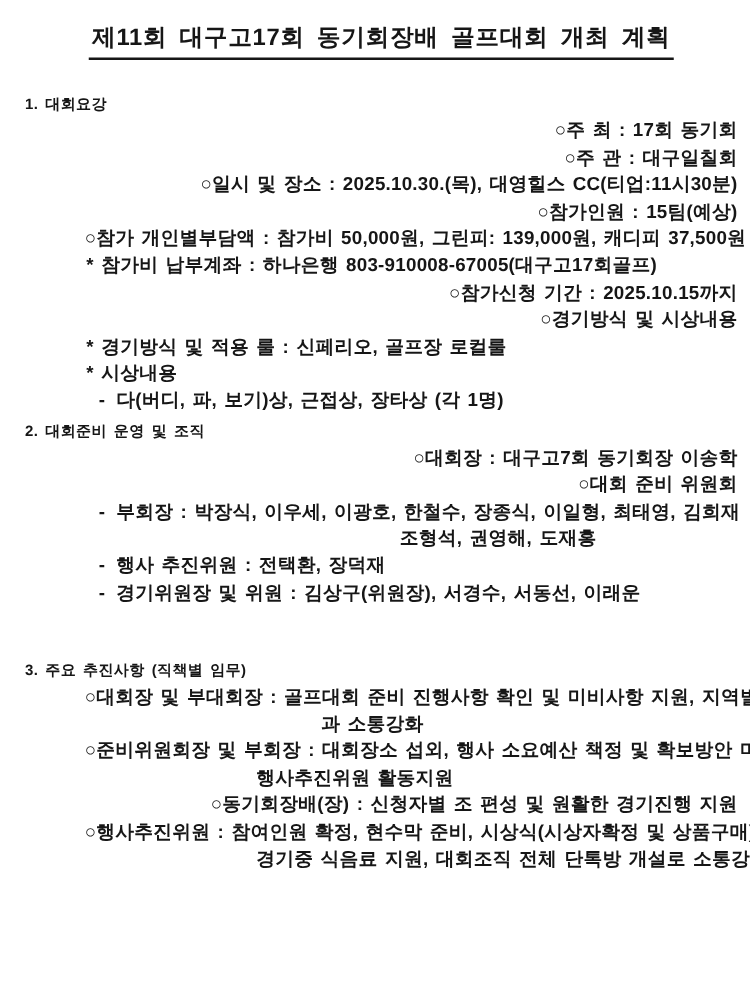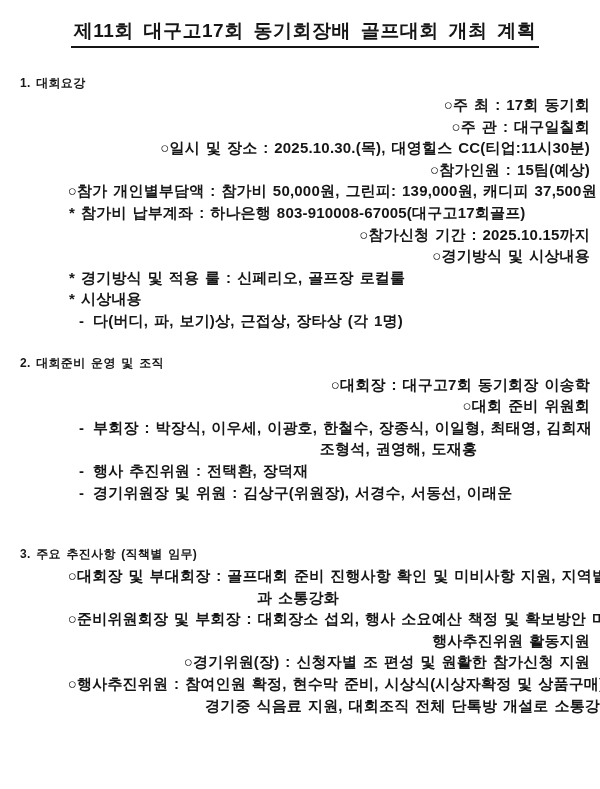"2. 대회준비 운영 및 조직" .sec2-h { margin-top: 20px -> 2px }
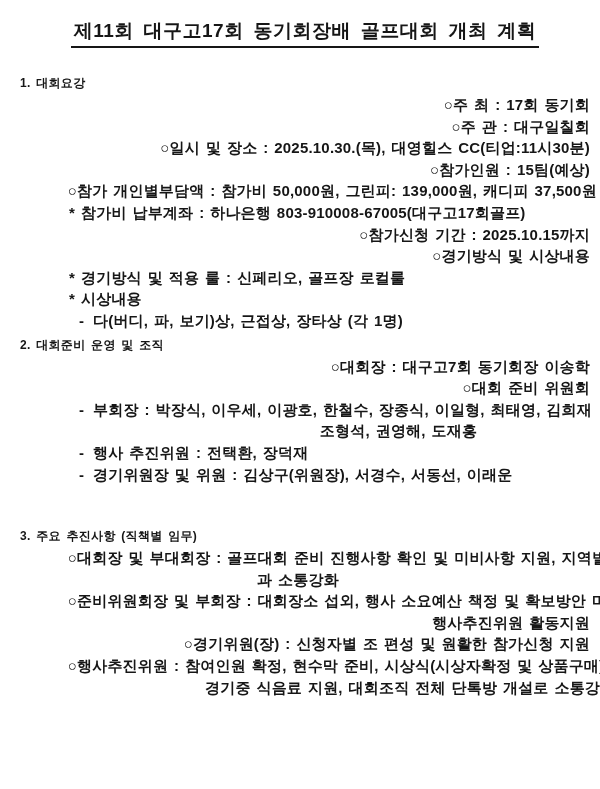"행사추진위원 활동지원" .cont3 { text-align: right -> none }
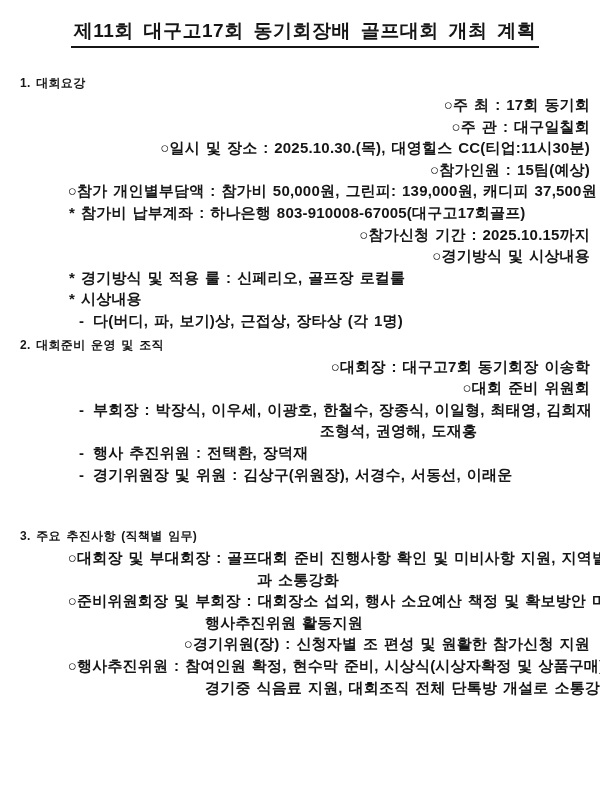"경기위원(장) : 신청자별 조 편성" span { text: 경기위원(장) : 신청자별 조 편성 및 원활한 참가신청 -> 동기회장배(장) : 신청자별 조 편성 및 원활한 경기진행 }
